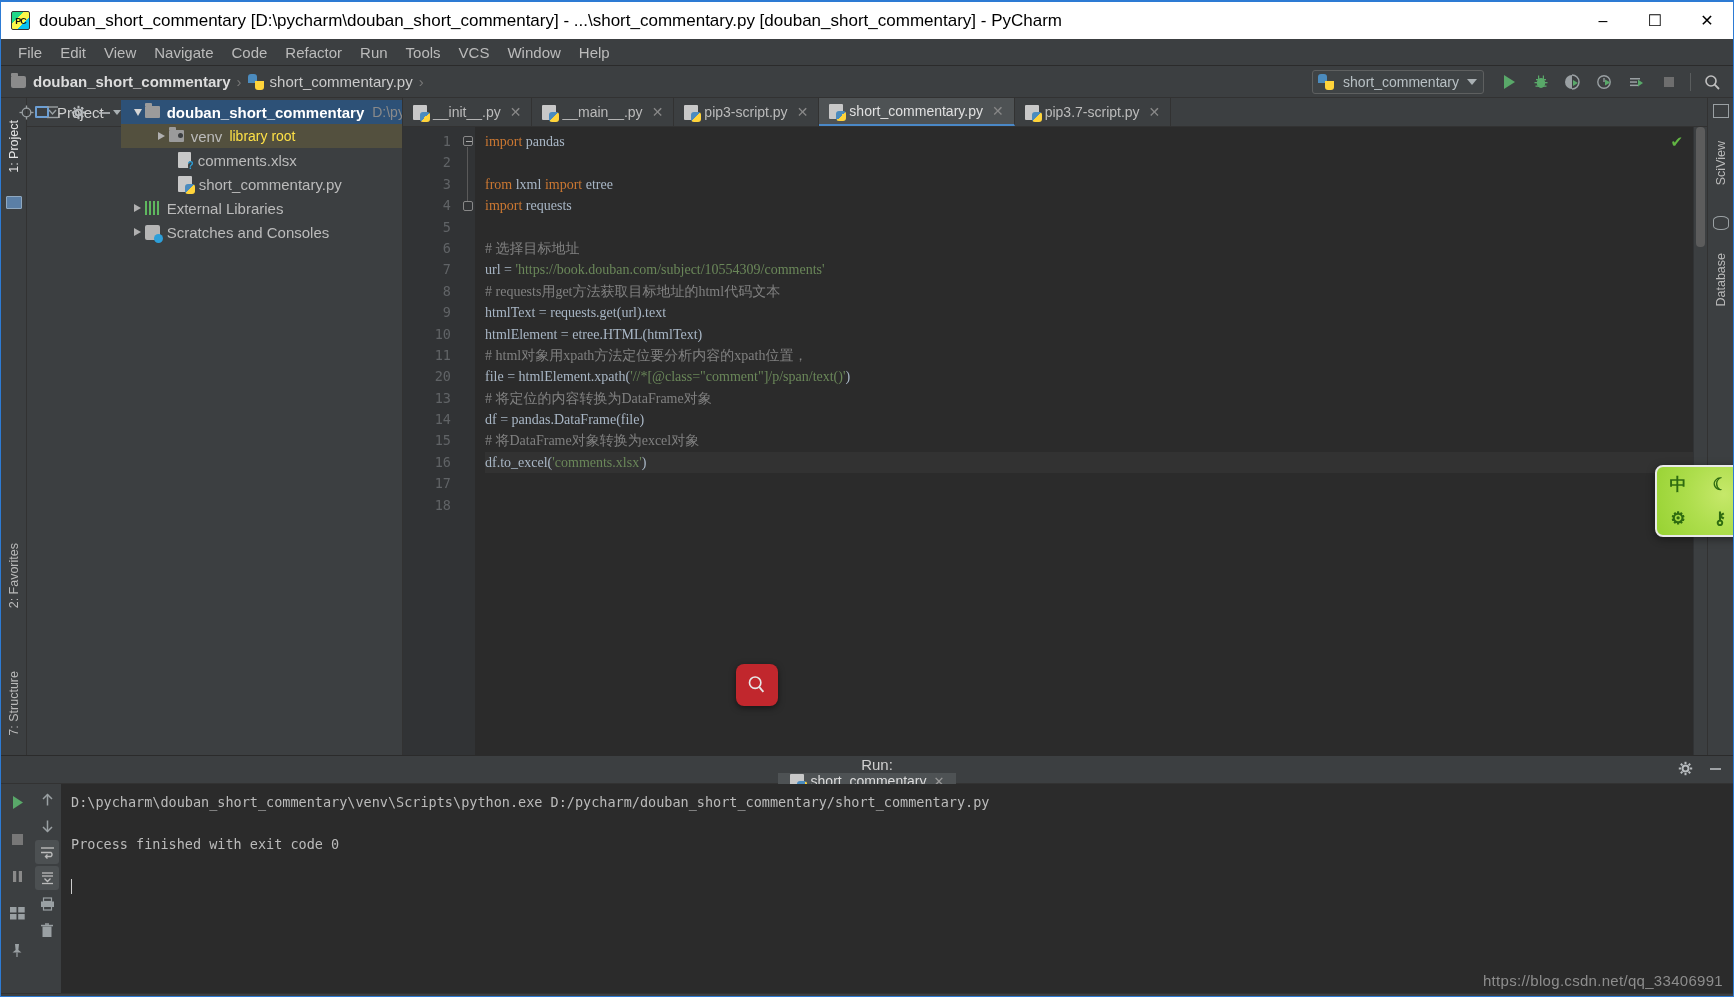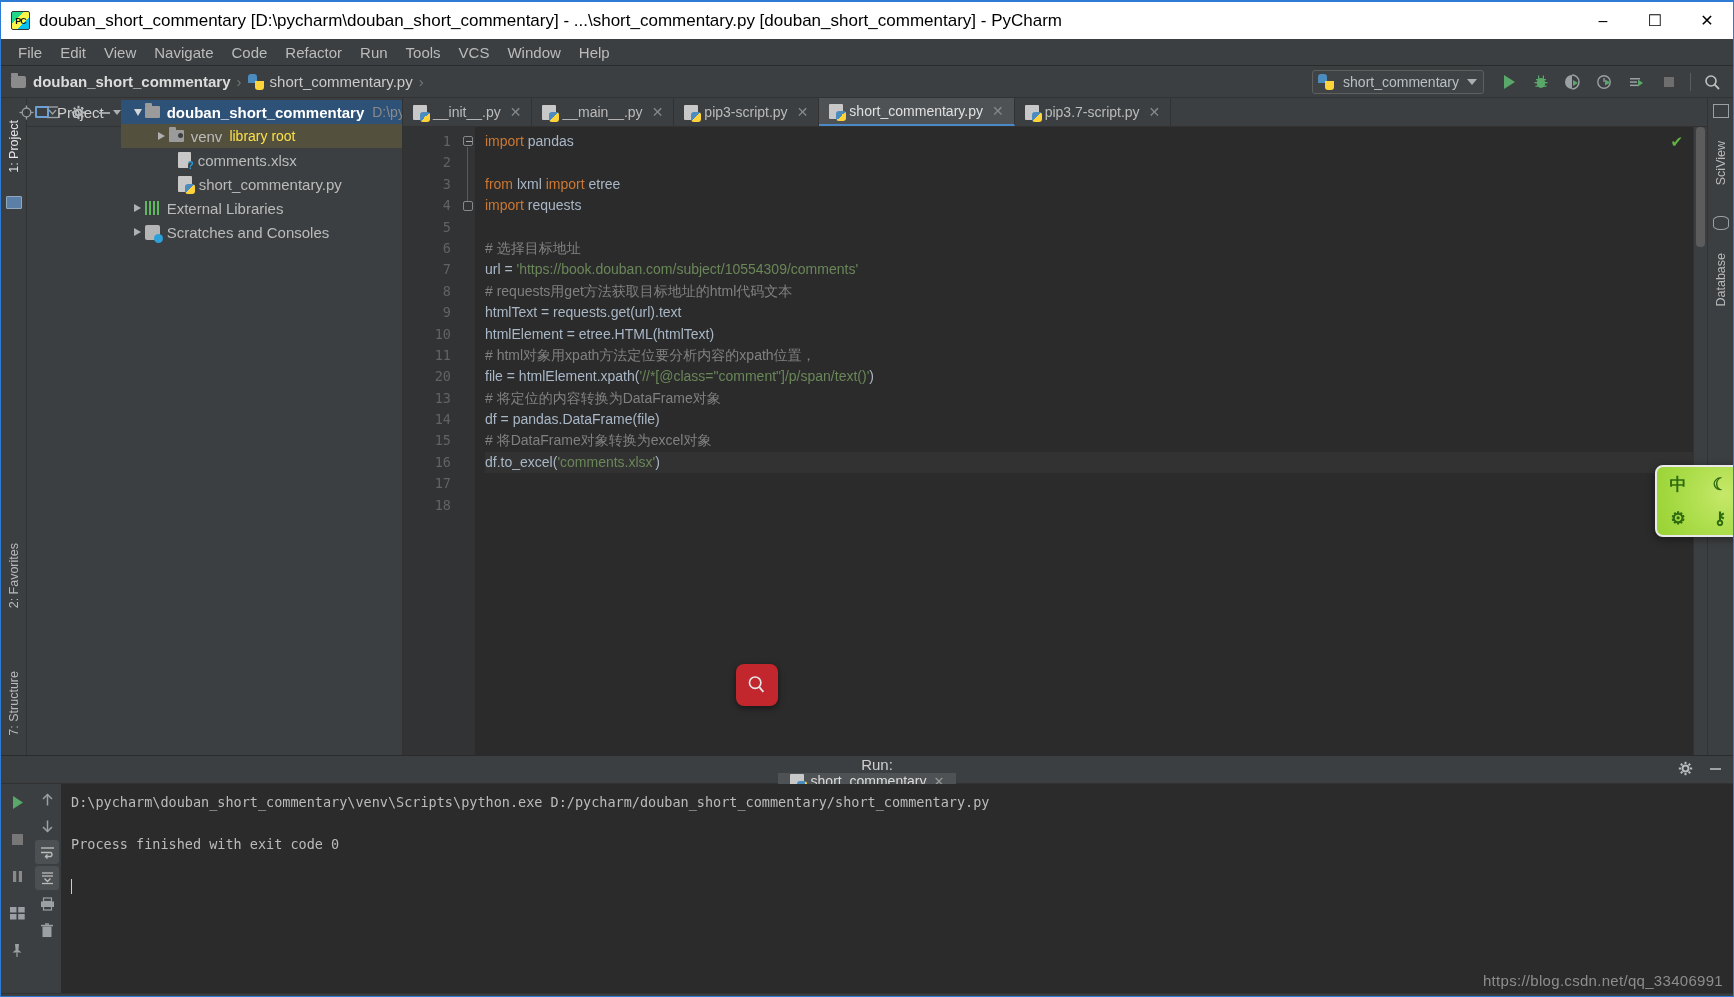"import pandas" .code { font-family: Liberation Sans, sans-serif -> Liberation Serif, serif }
